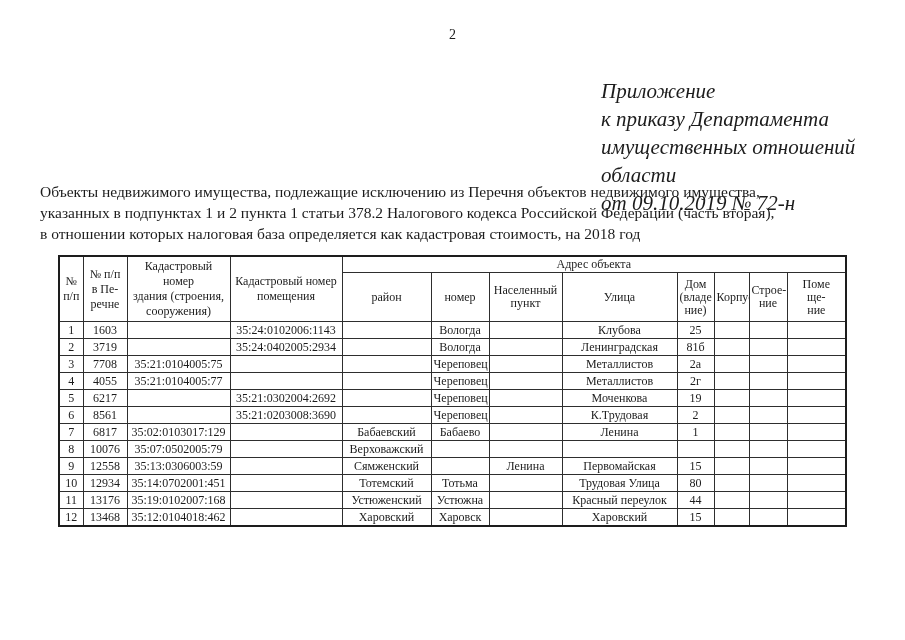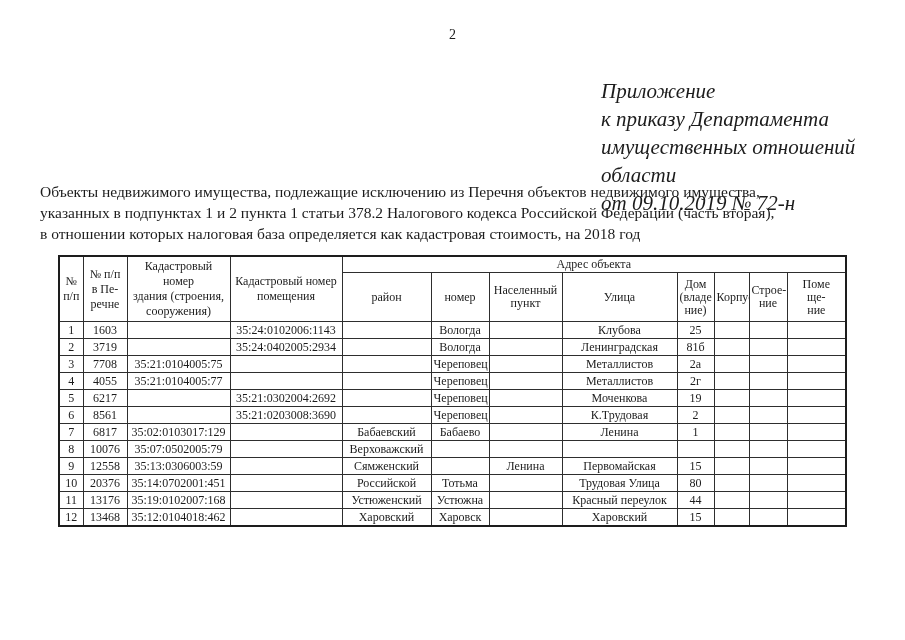"20376" td { text: 20376 -> 12934 }
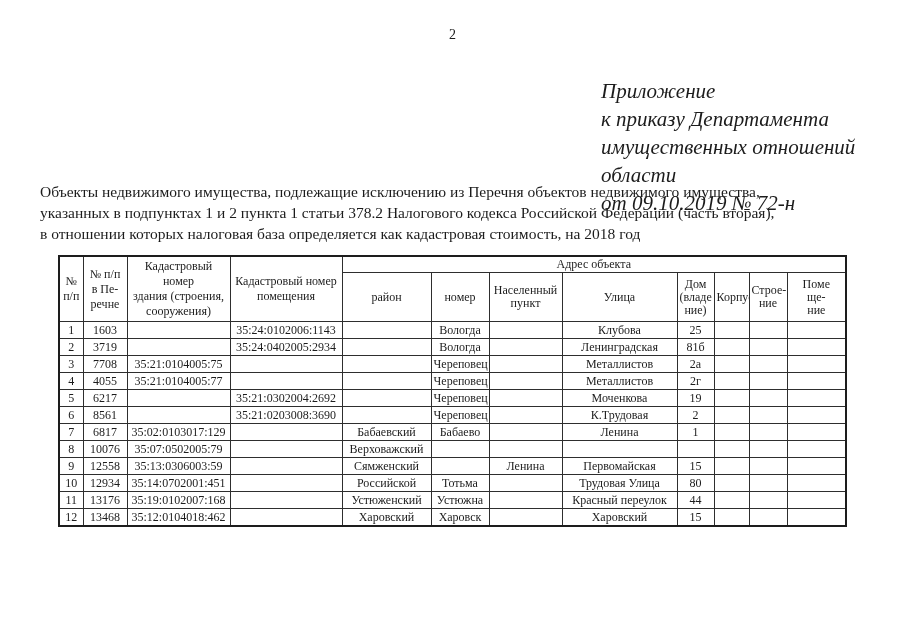"Российской" td { text: Российской -> Тотемский }
